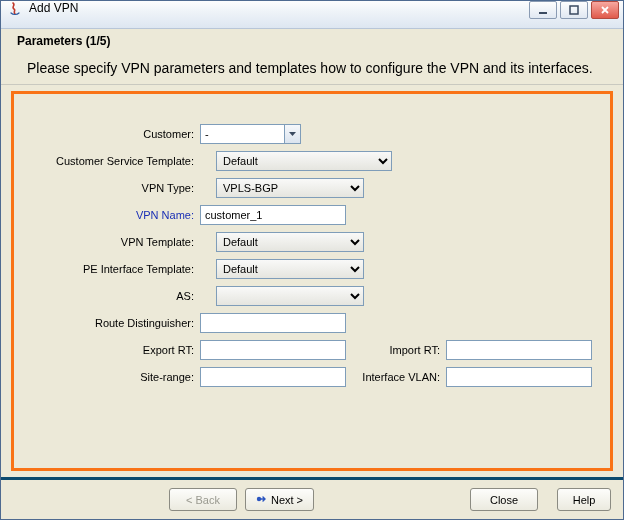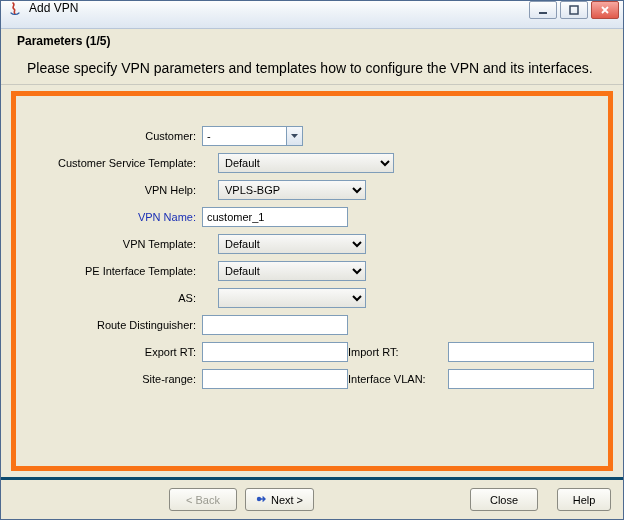"Customer:" .panel { border: 5px solid #f97316 -> 3px solid #f97316 }
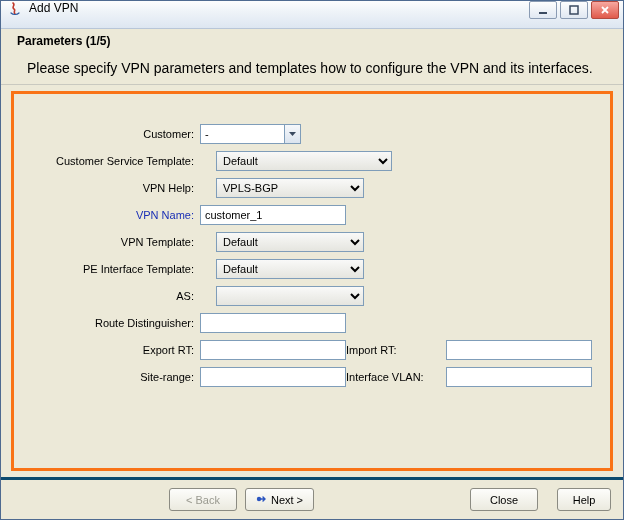"VPN Help:" div.lbl { text: Help -> Type }
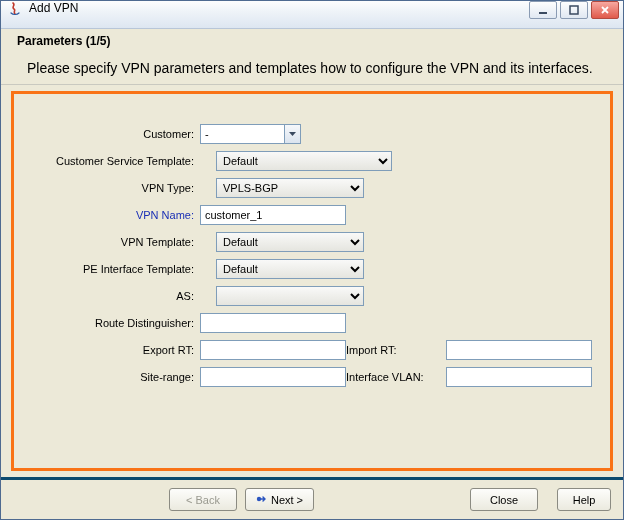"Import RT:" .lbl2 { text-align: none -> right }
